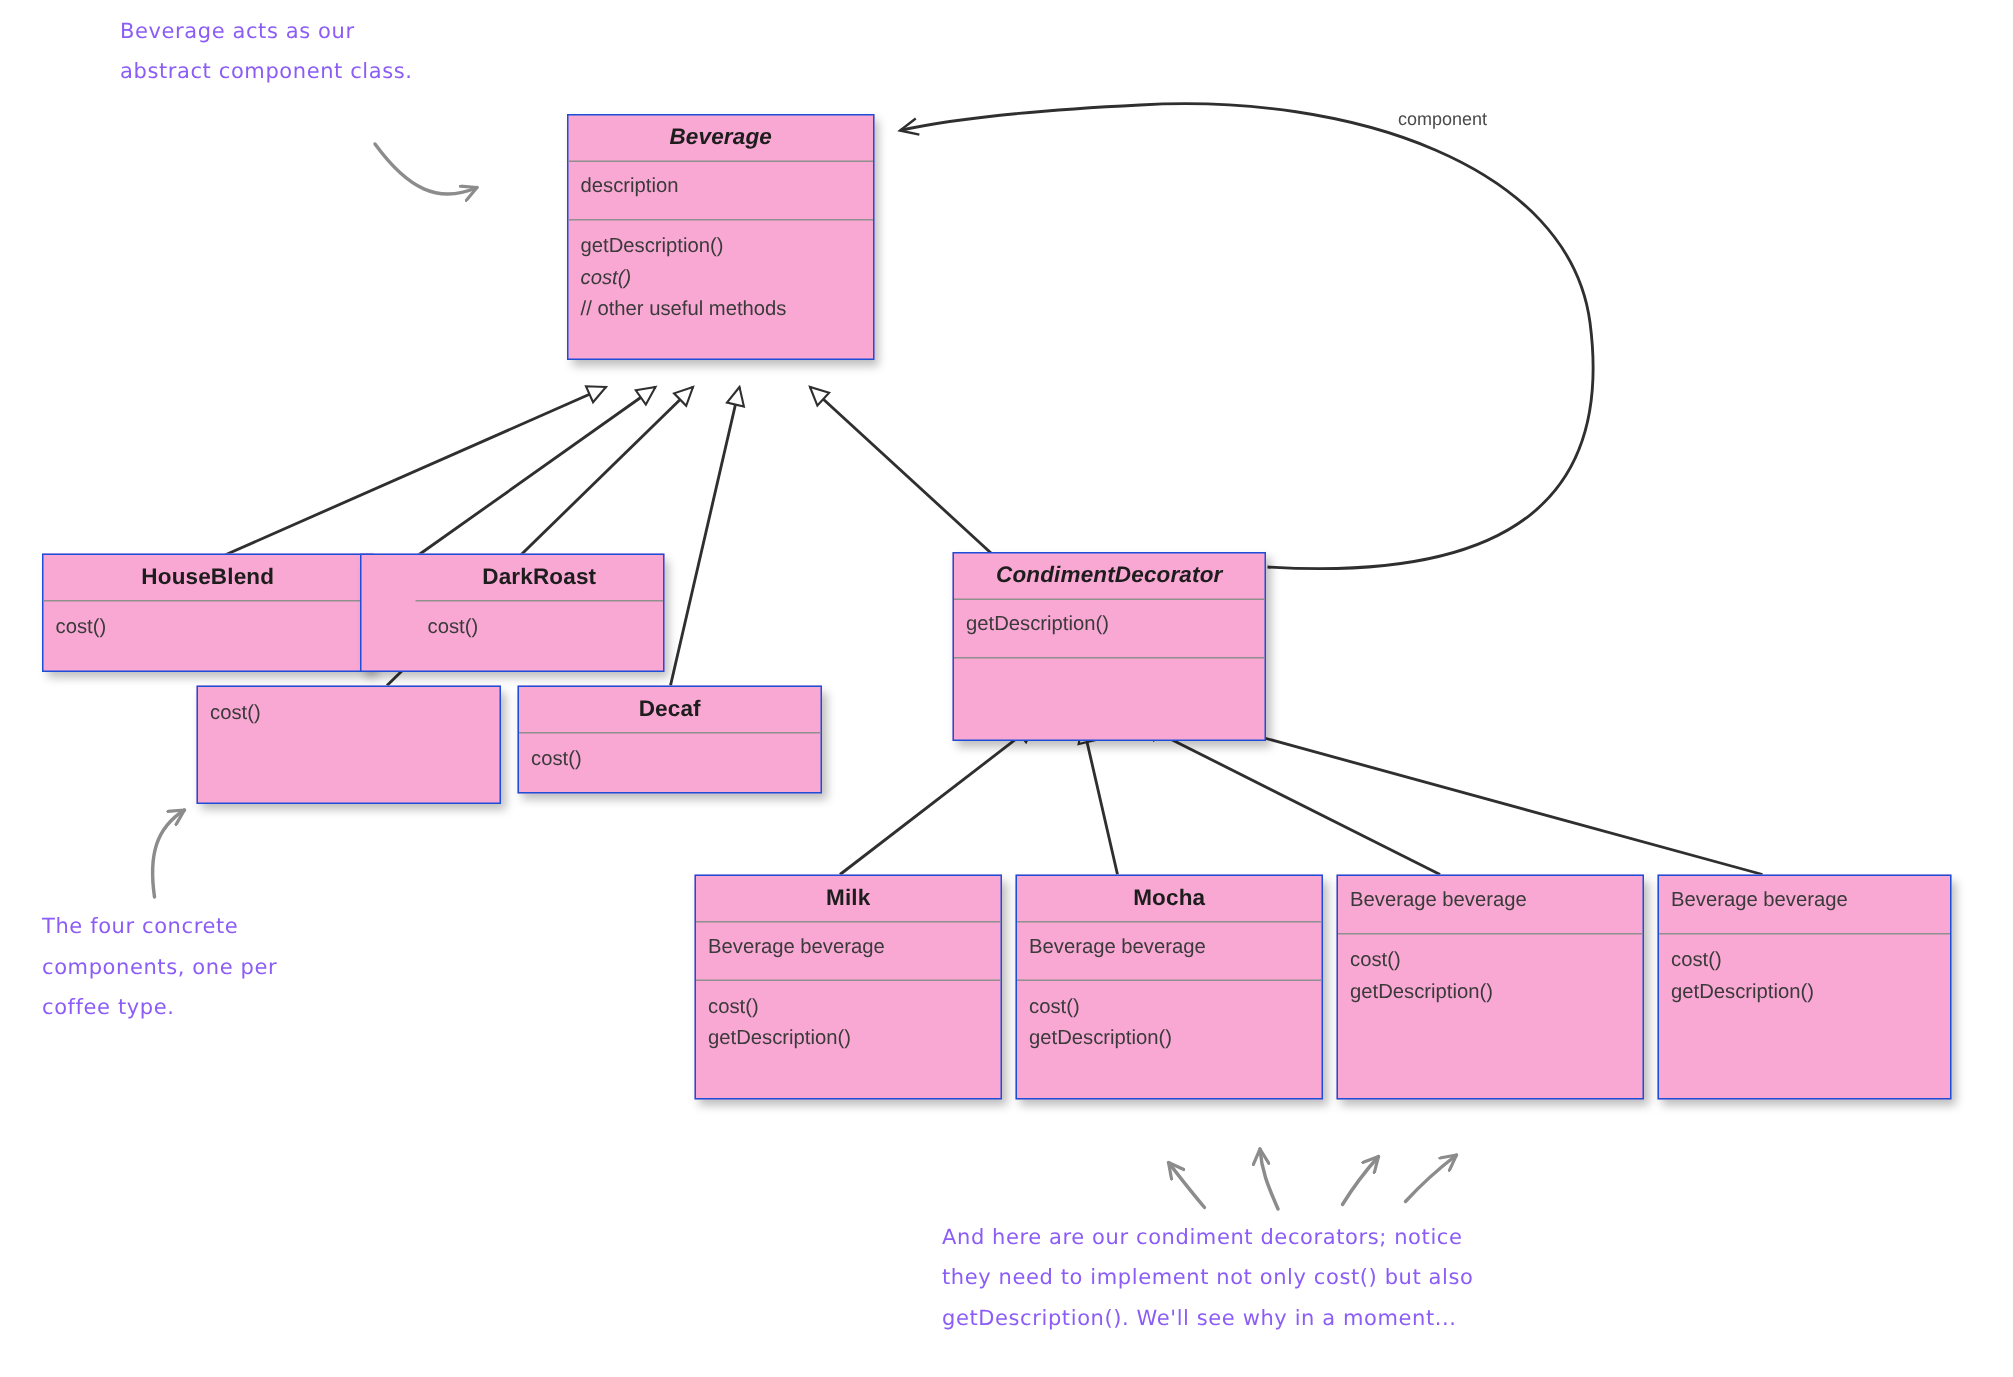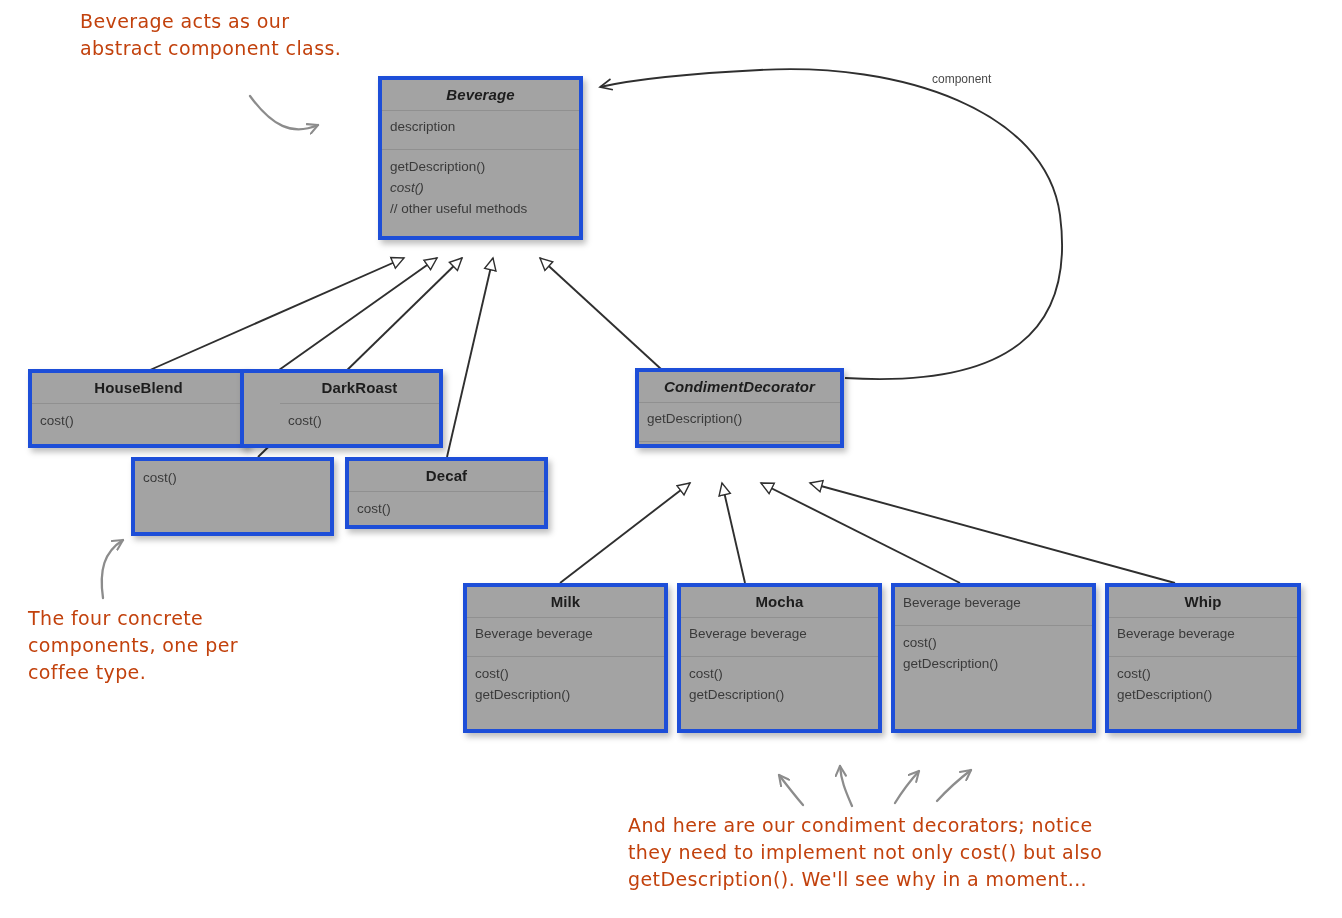"Beverage acts as our" .handwriting { color: #c2410c -> #8b5cf6; font-size: 19px -> 14px }
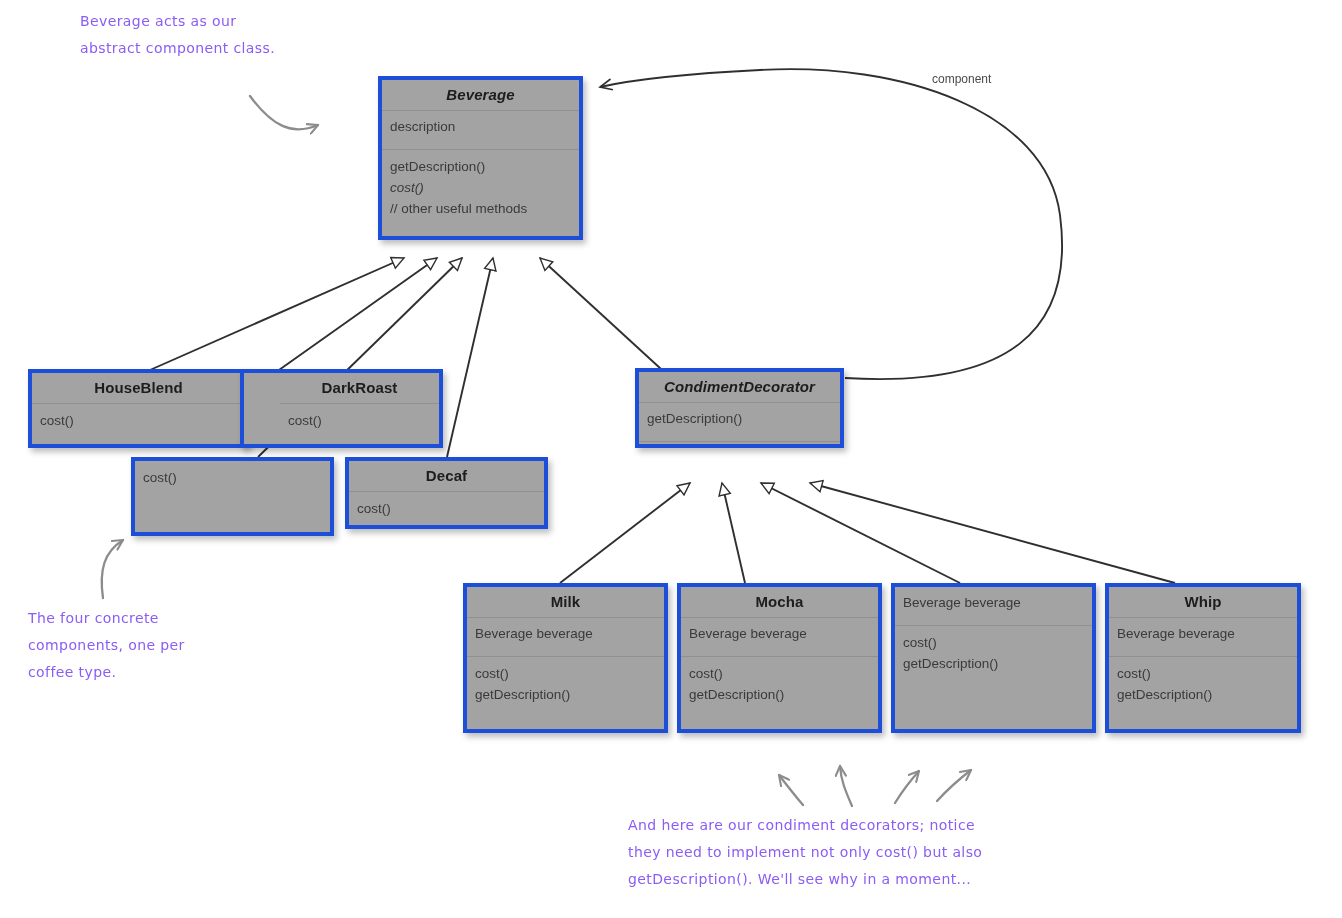"Beverage" .uml-class { background: #a3a3a3 -> #f9a8d4; border: 4px solid #1d4ed8 -> 1px solid #1d4ed8 }
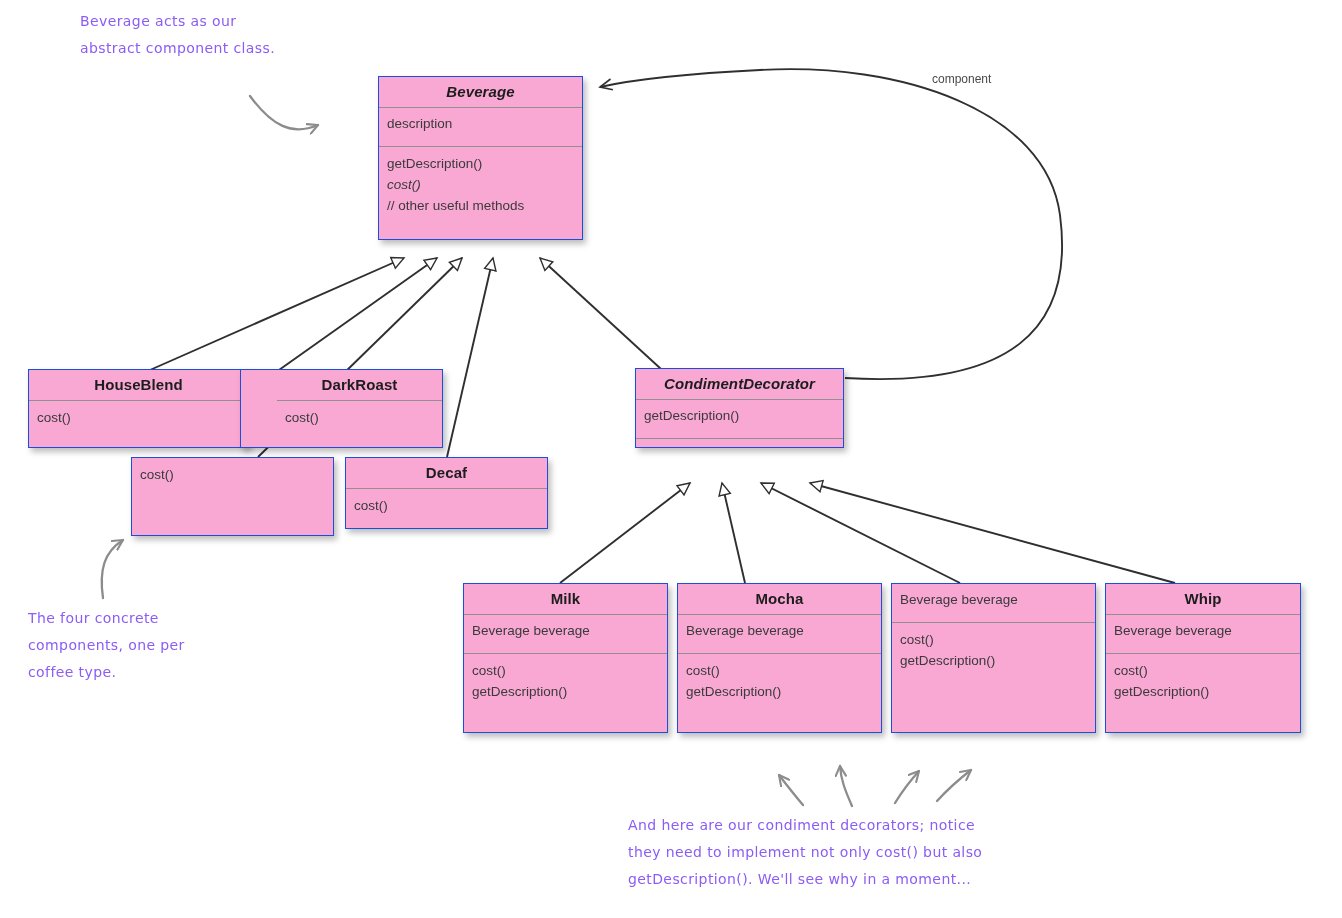"CondimentDecorator" div.uml-class { height: 80px -> 126px }
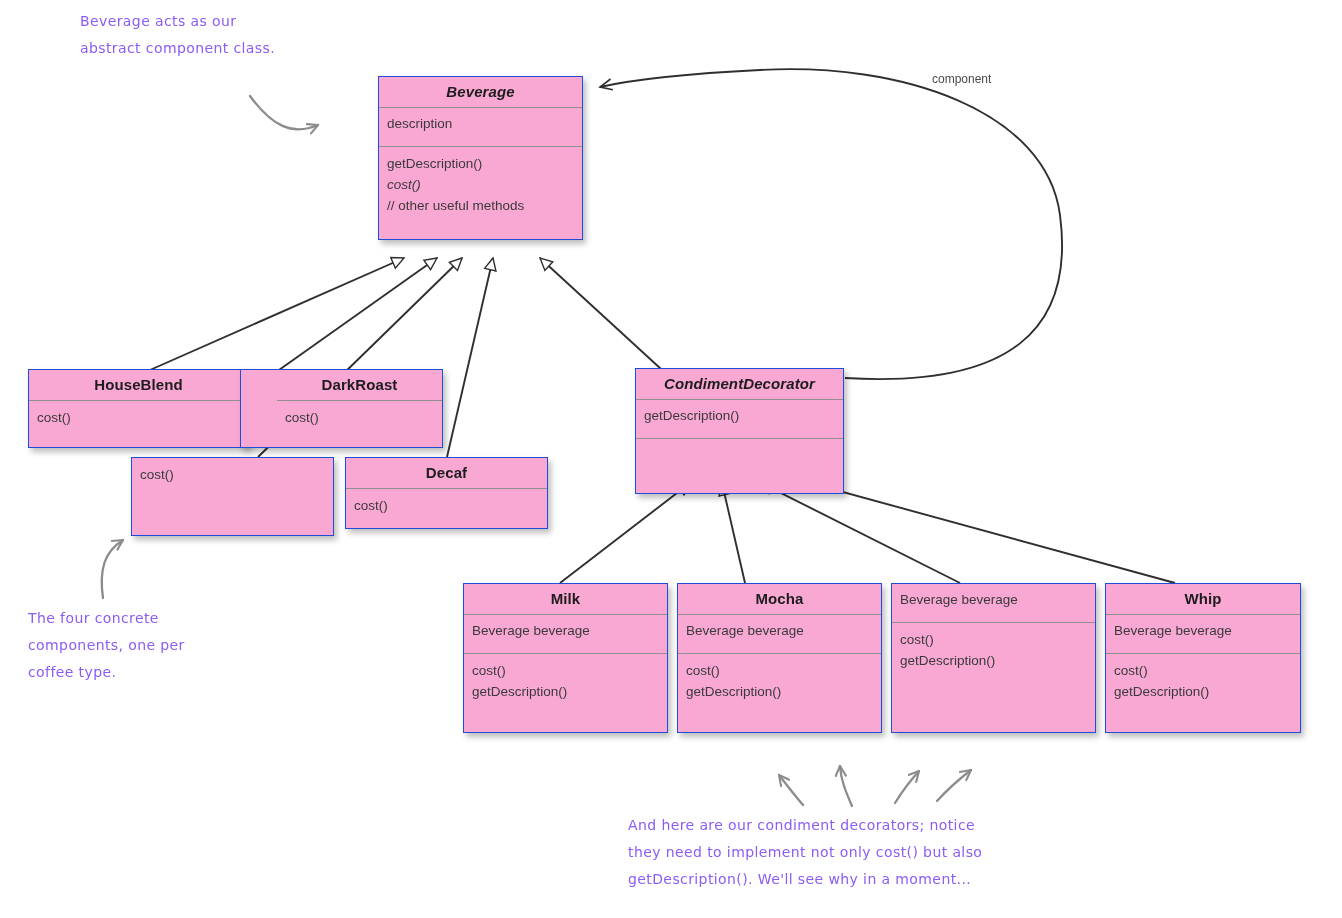"Whip" div.uml-name { html: <div>Whip</div> -> none }
